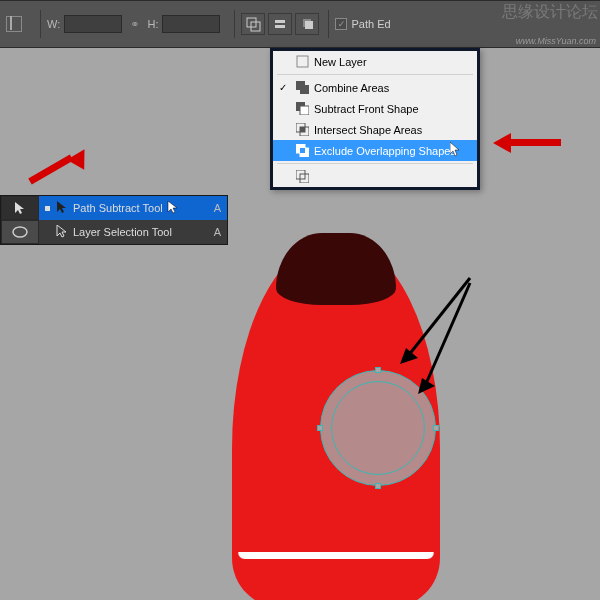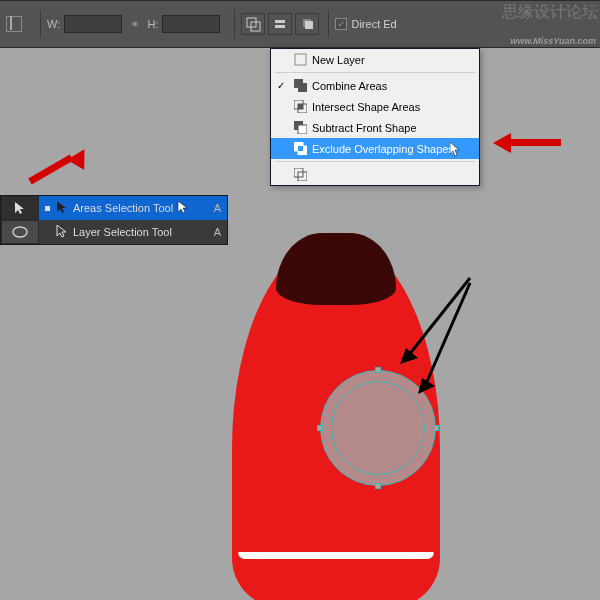"Direct Ed" span { text: Direct -> Path }
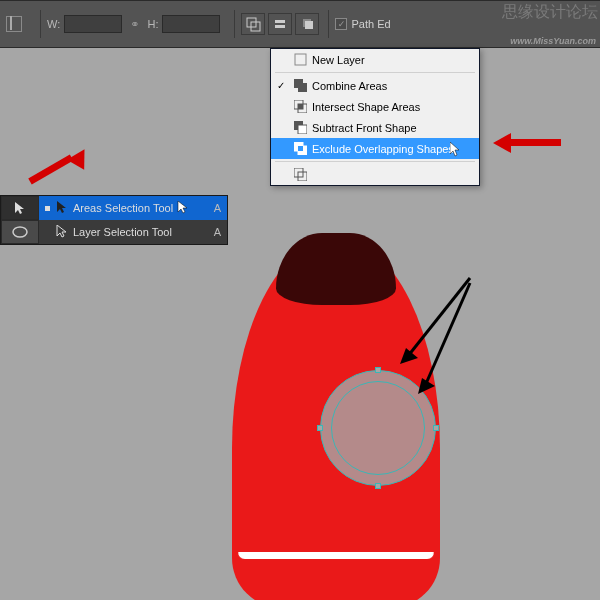"www.MissYuan.com" .watermark2 { font-weight: bold -> none }
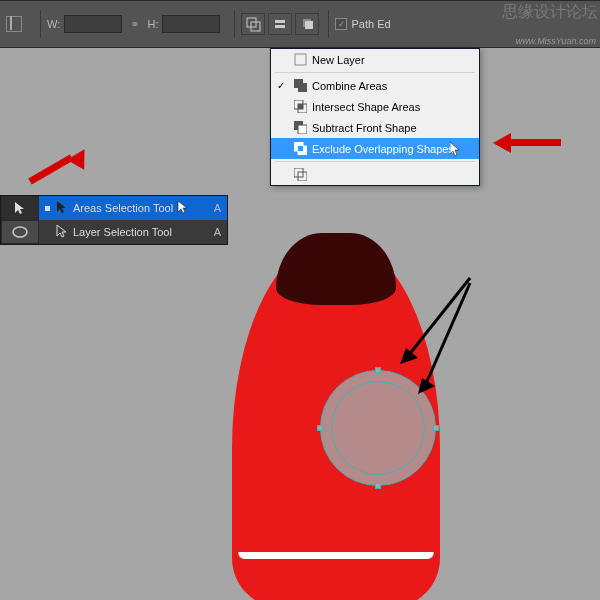"New Layer" .dropdown { border: 1px solid #0f172a -> 3px solid #0f172a }
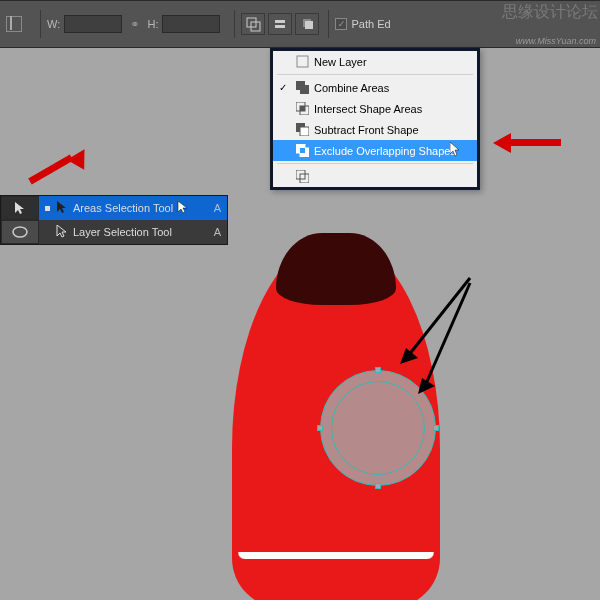"Intersect Shape Areas" div.dd-item { order: before "Subtract Front Shape" -> after "Subtract Front Shape" }
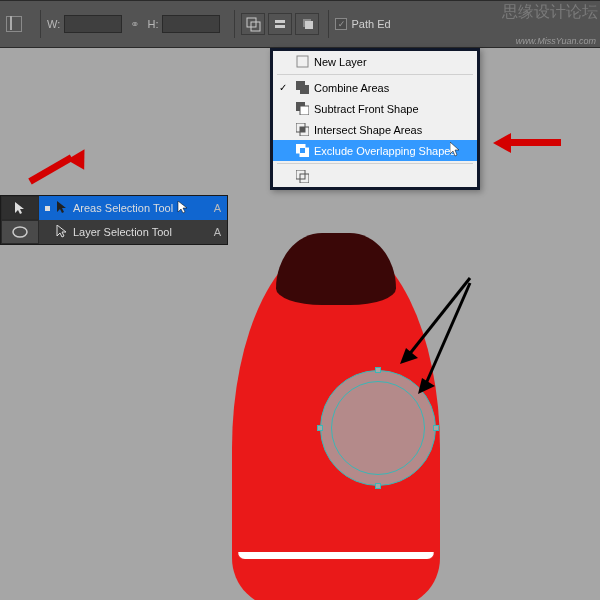"Areas Selection Tool" span { text: Areas Selection -> Path Subtract }
